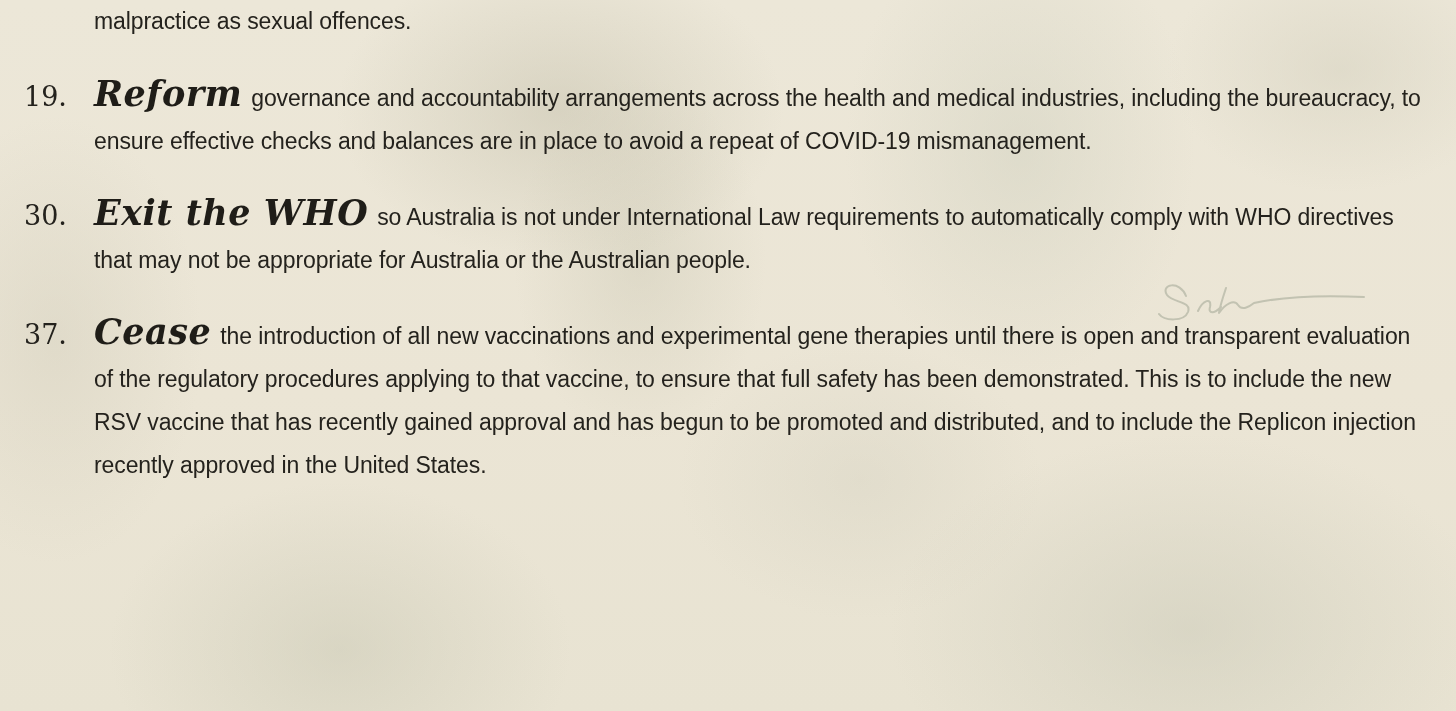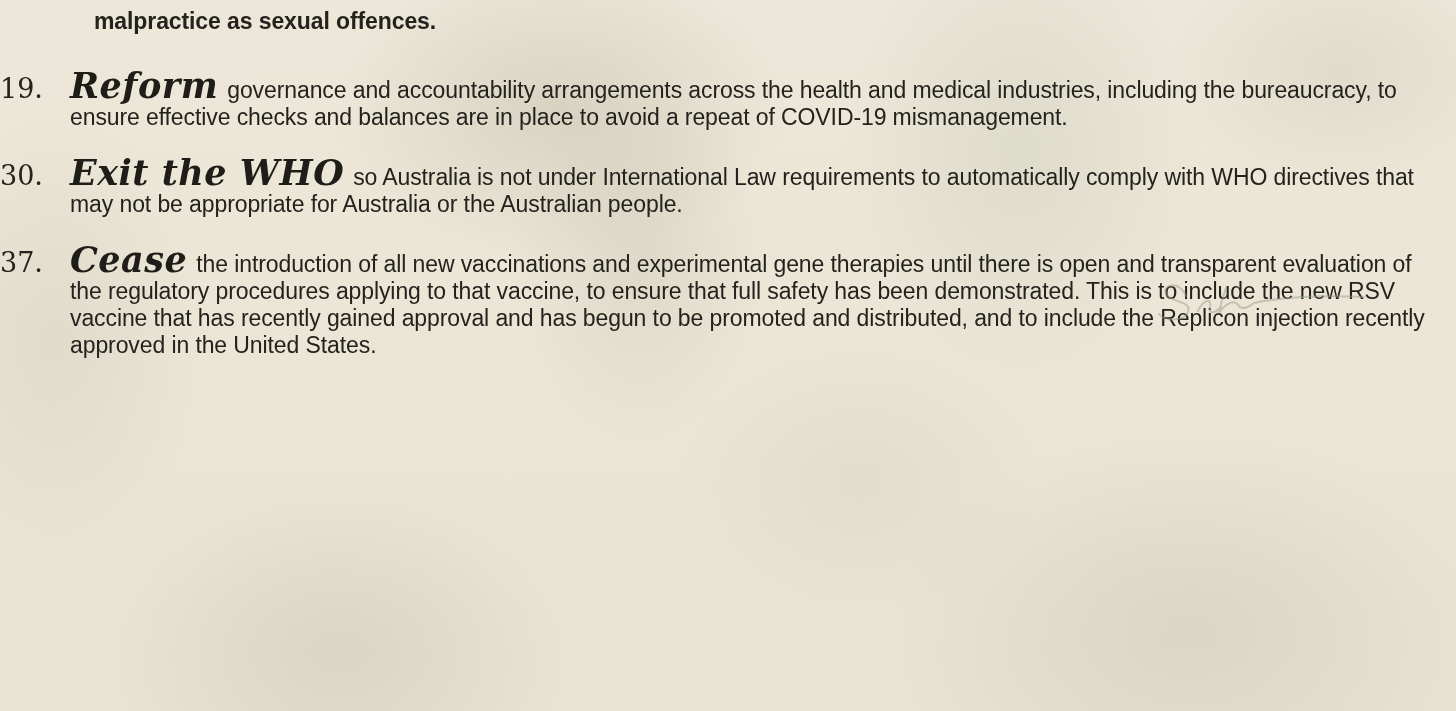"malpractice as sexual offences." .intro-line { font-weight: bold -> none }
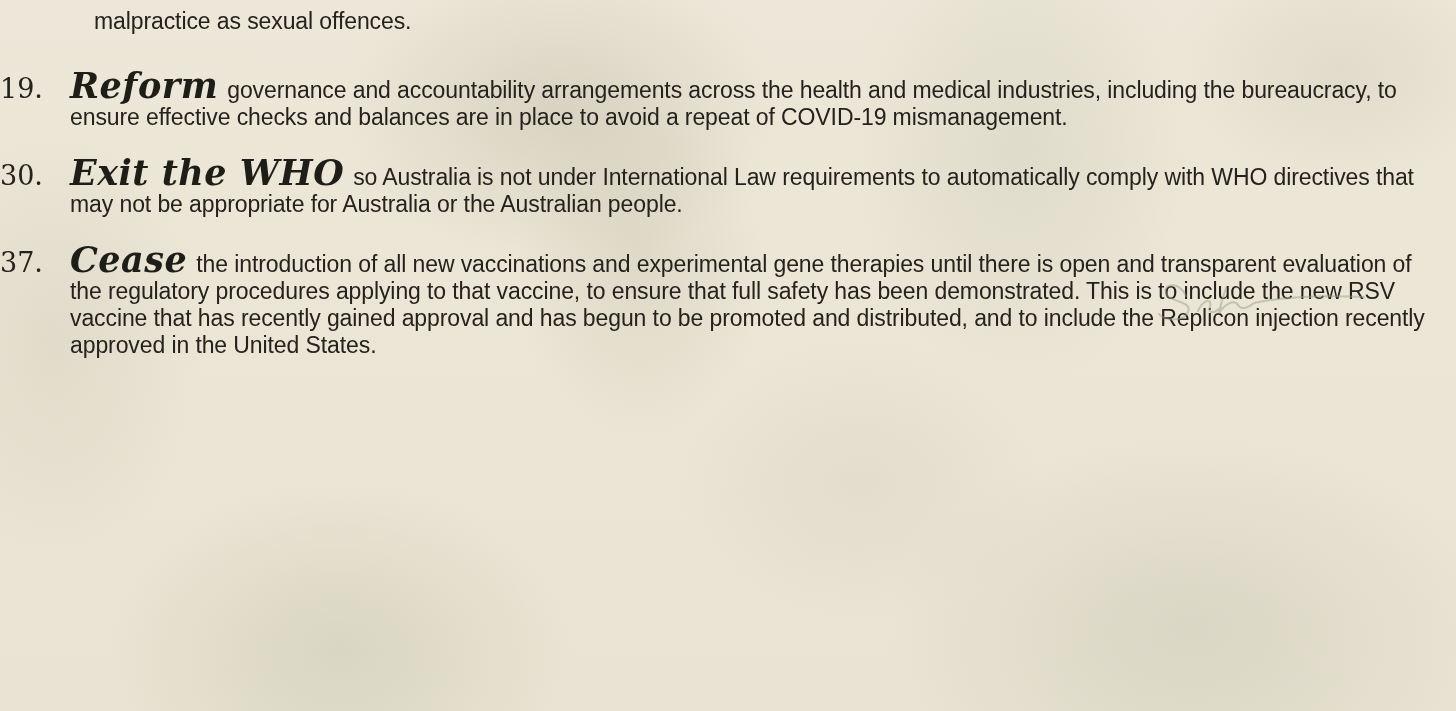"19." .item-number { padding-left: none -> 24px }
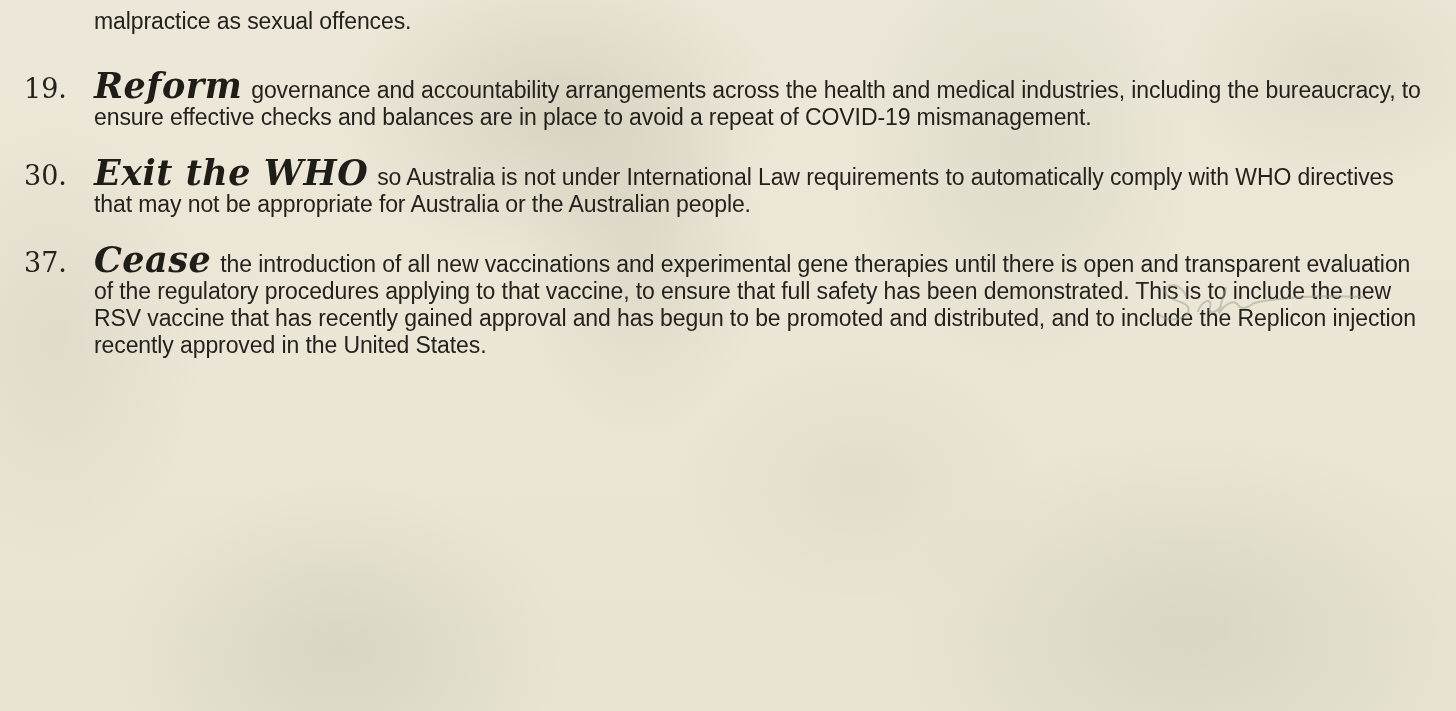"Reform governance and accountability" .item-content { line-height: 27px -> 43px }
